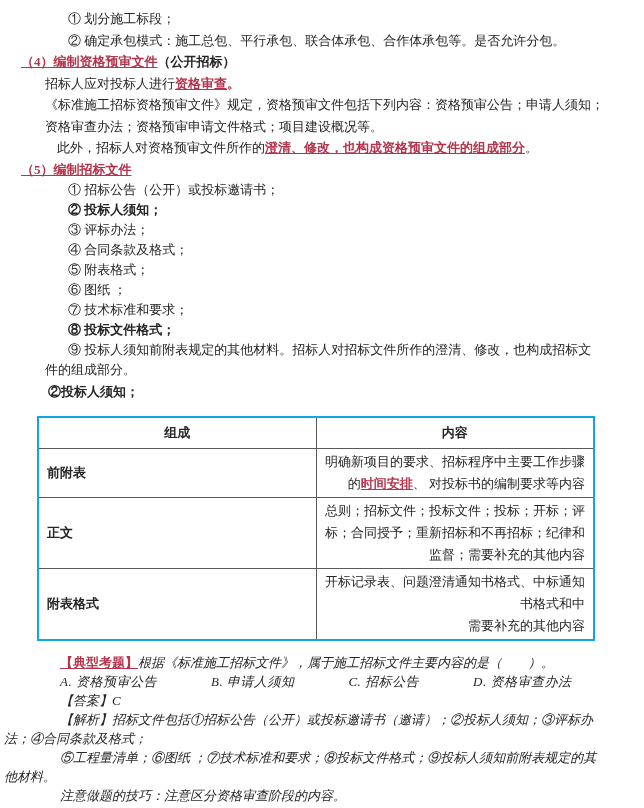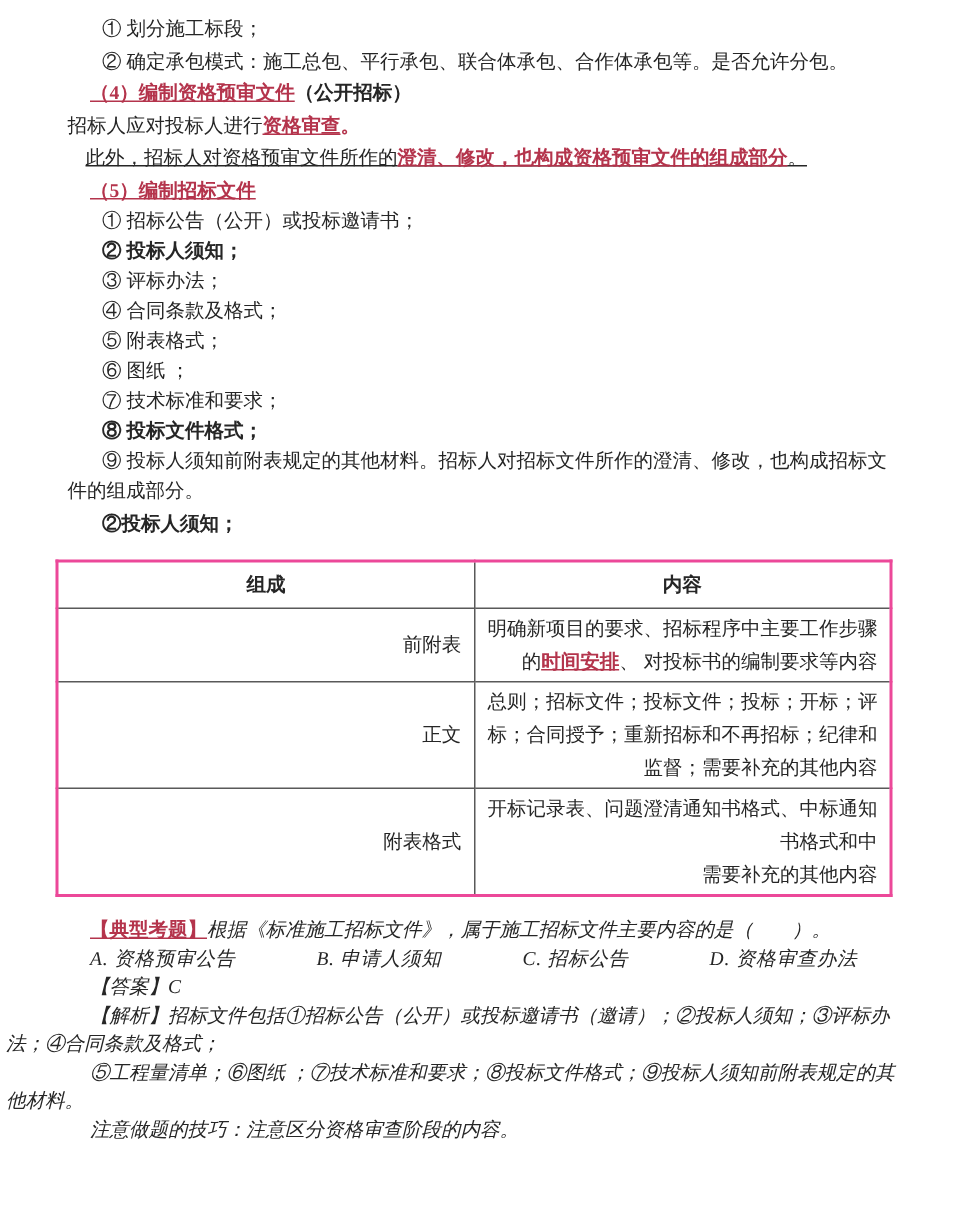"（4）编制资格预审文件（公开招标）" .hred { margin: 0 40px 0 60px -> 0 40px 0 21px }
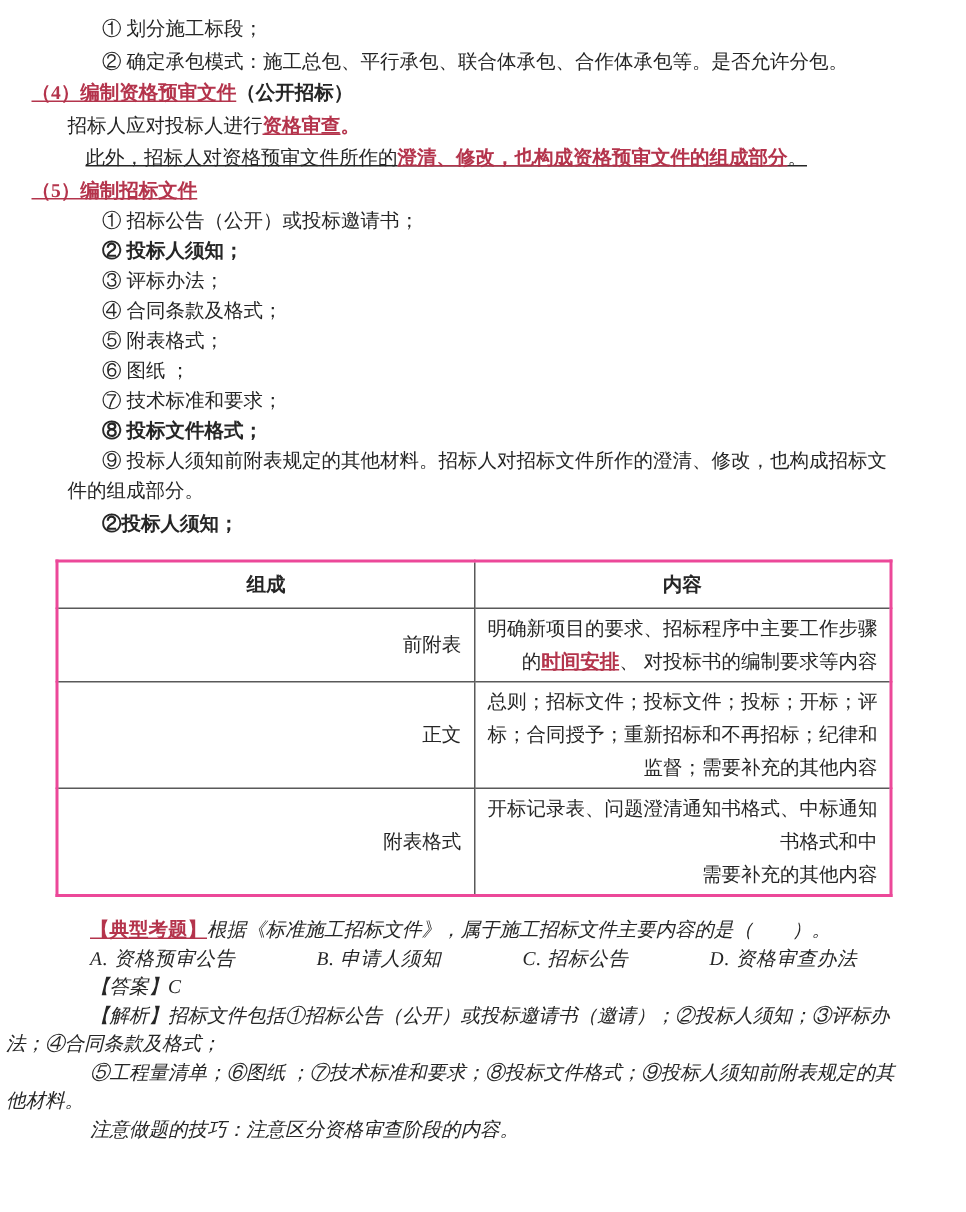"《标准施工招标资格预审文件》规定，资格预审文件包括下列内容：资格预审公告；申请人" div.b { html: none -> <div> <span>《标准施工招标资格预审文件》规定，资格预审文件包括下列内容：资格预审公告；申请人须知；资格审查办法；资格预审申请文件格式；项目建设概况等。</span> </div> }
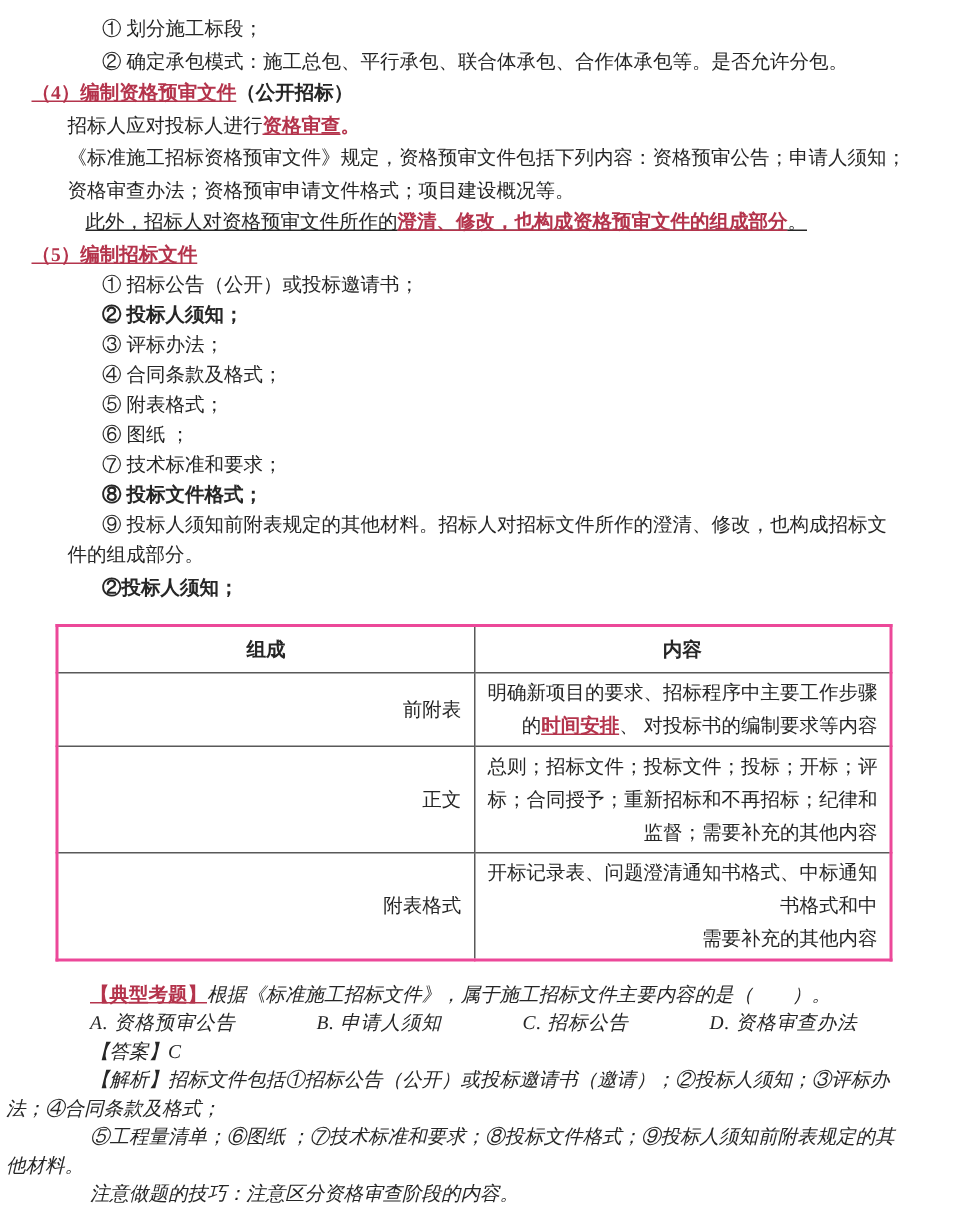"此外，招标人对资格预审文件所作的澄清、修改，也构成资格预审文件的组成部分。" .pindent { text-decoration: underline -> none }
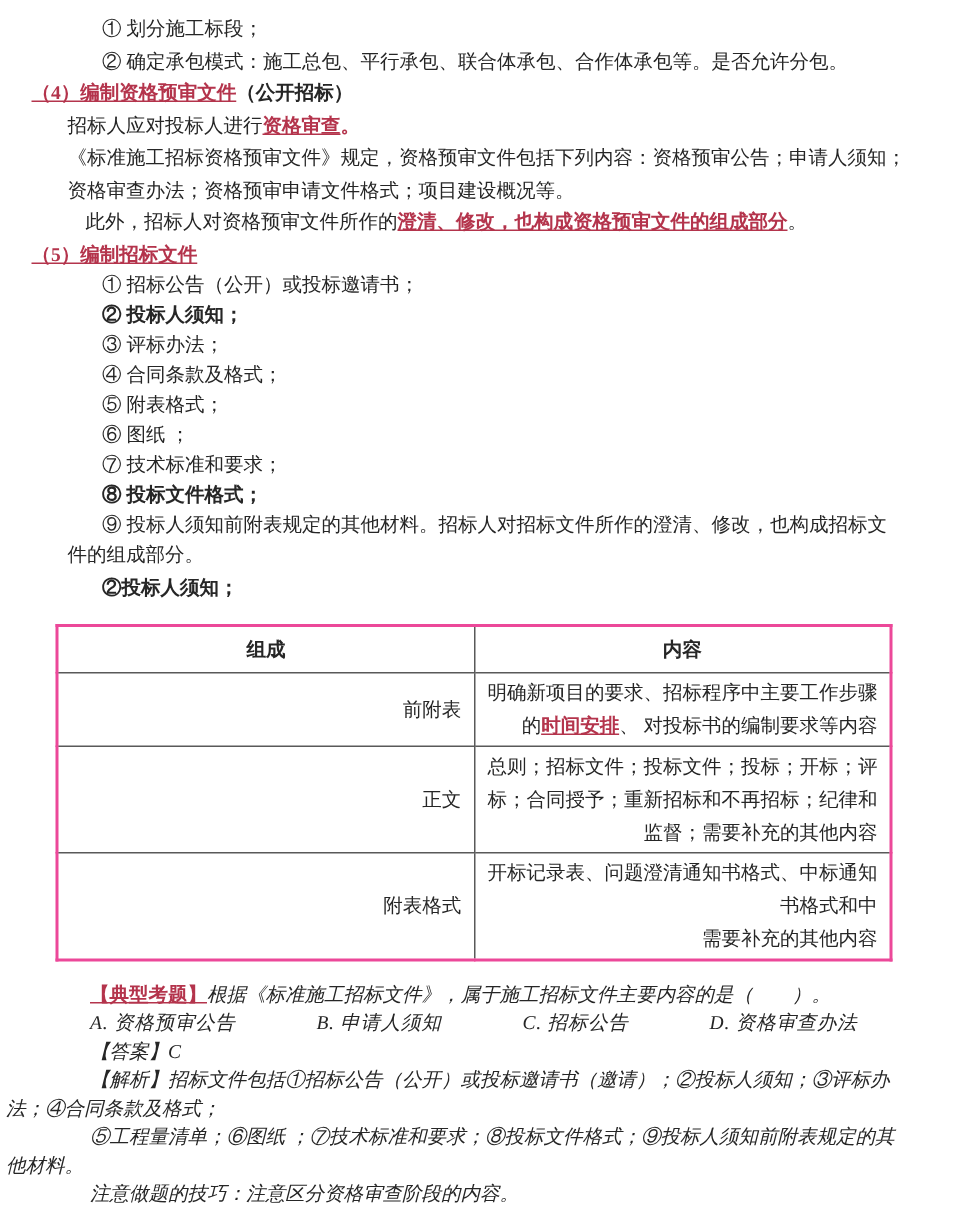"②投标人须知；" .note { margin: 2px 40px 0 68px -> 2px 40px 0 48px }
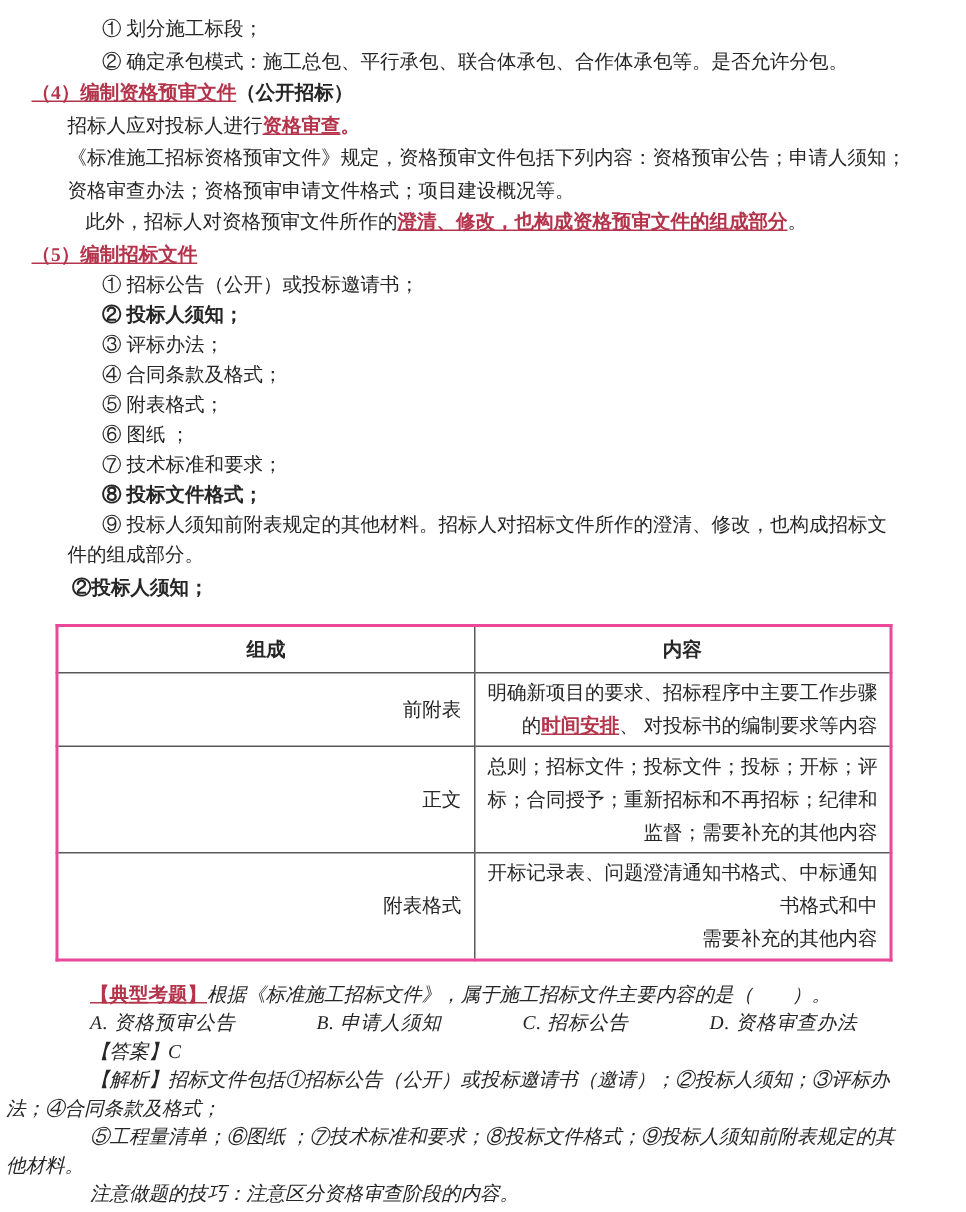"组成" table.doc { border: 2px solid #ec4899 -> 2px solid #0ea5e9 }
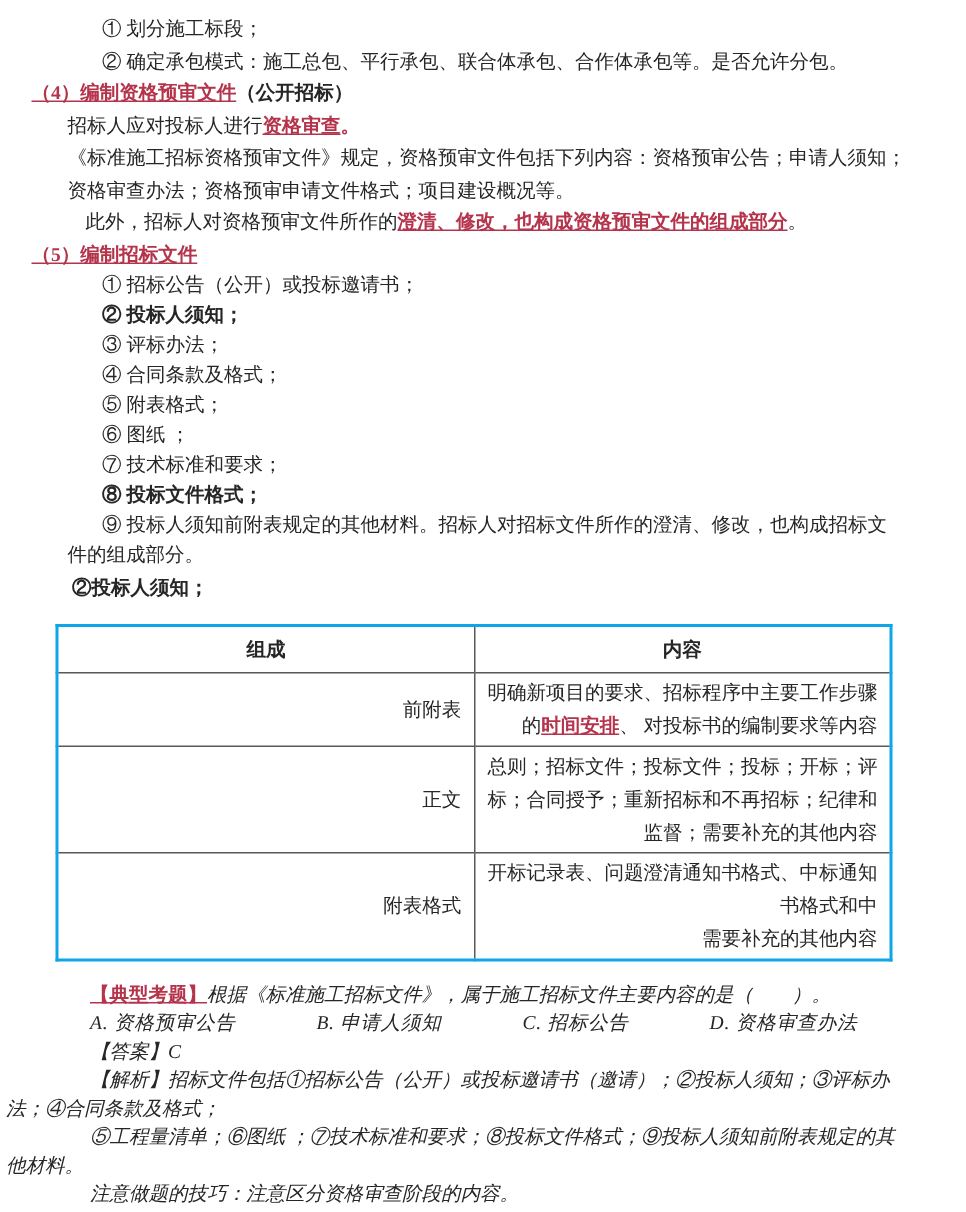"前附表" td.lbl { font-weight: normal -> bold; text-align: right -> left }
